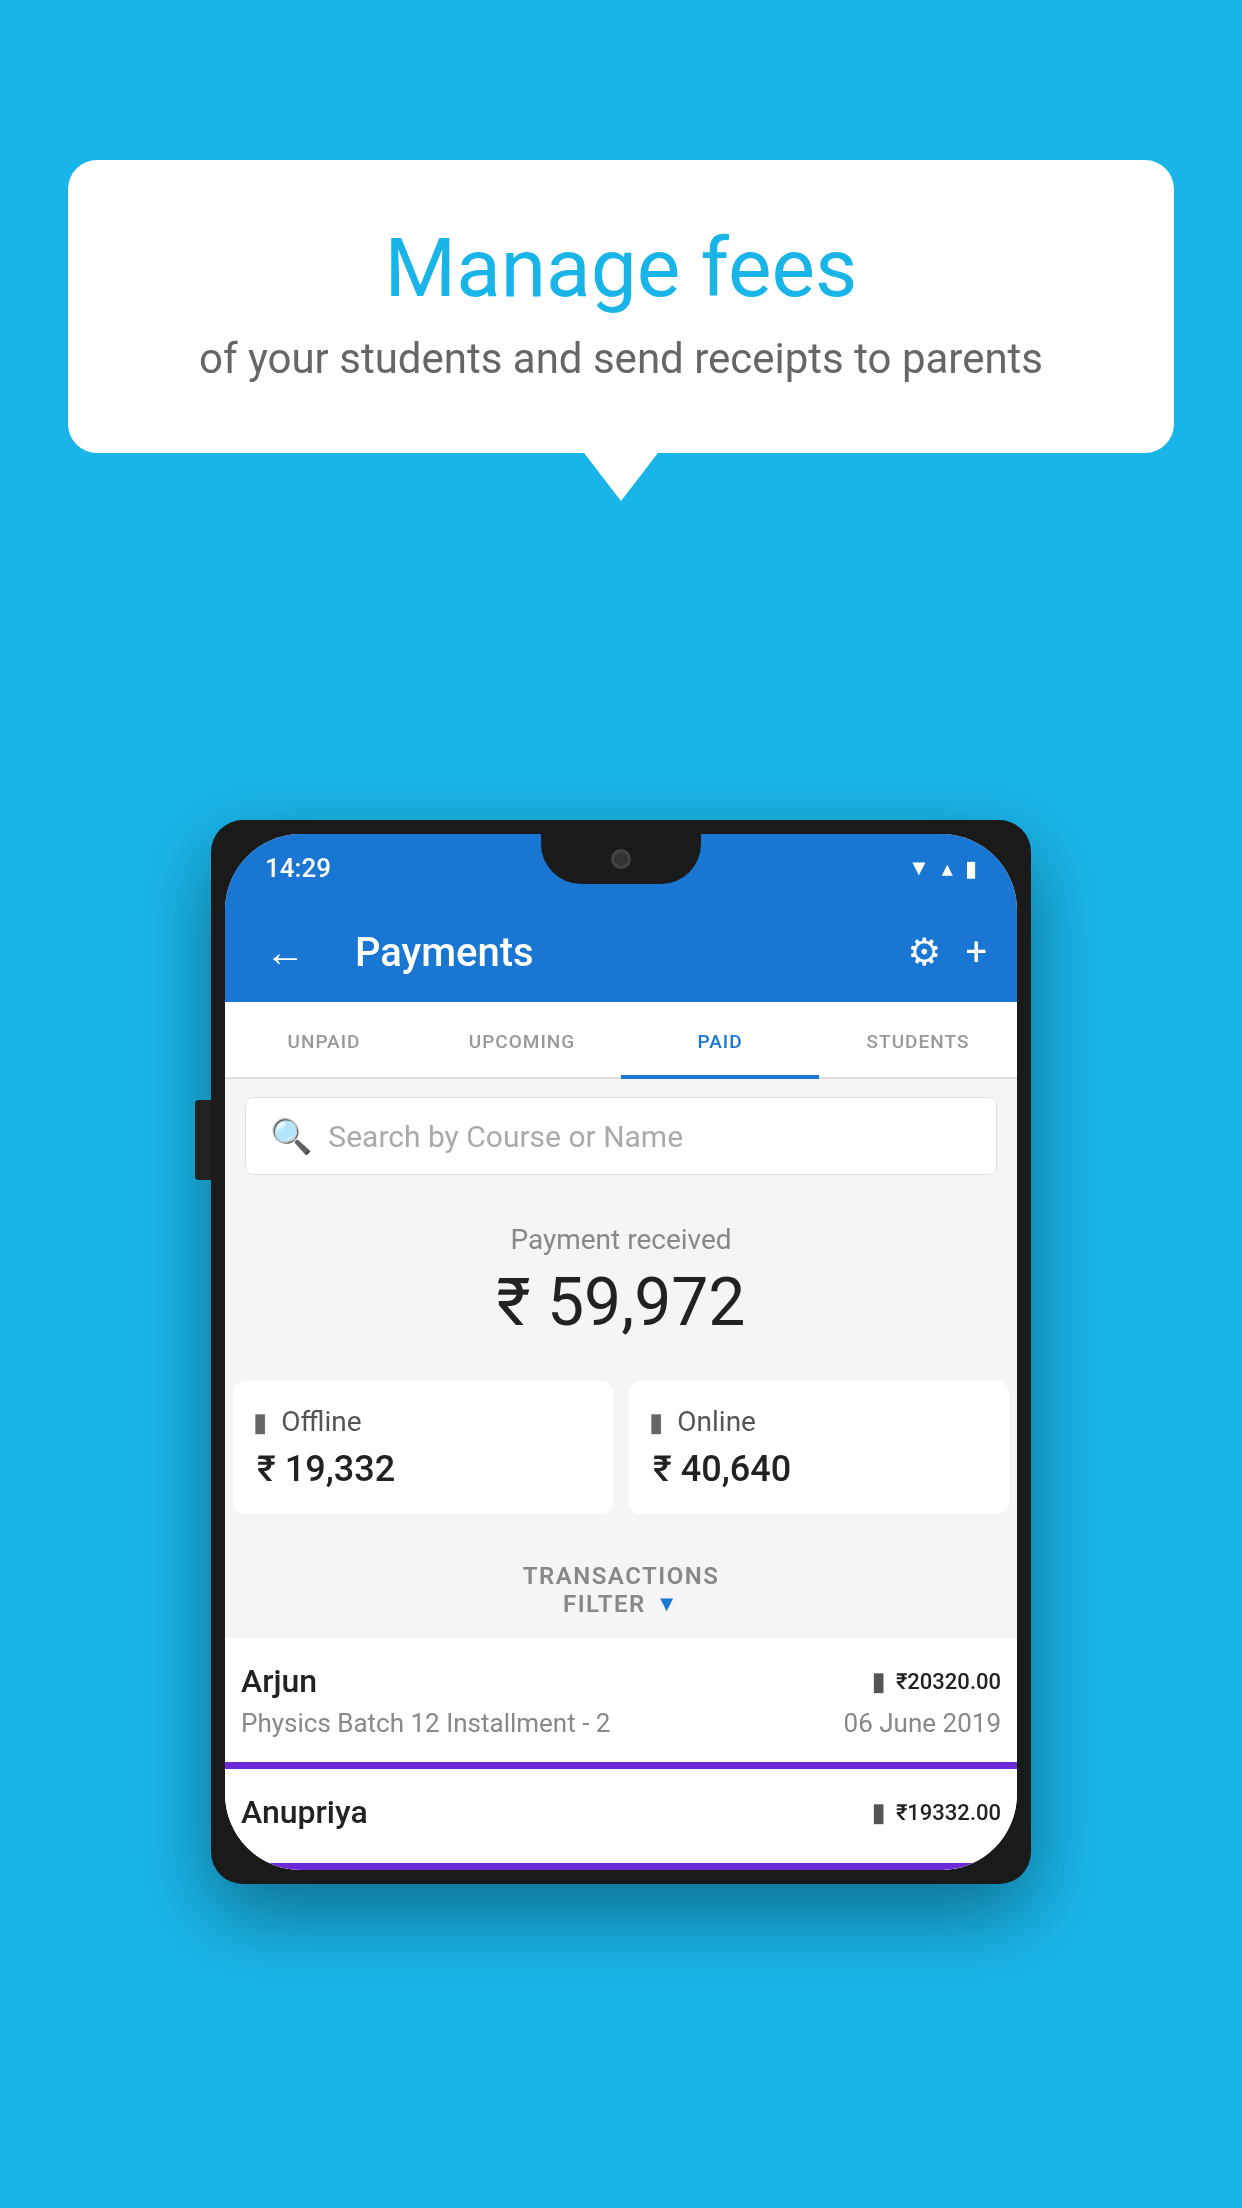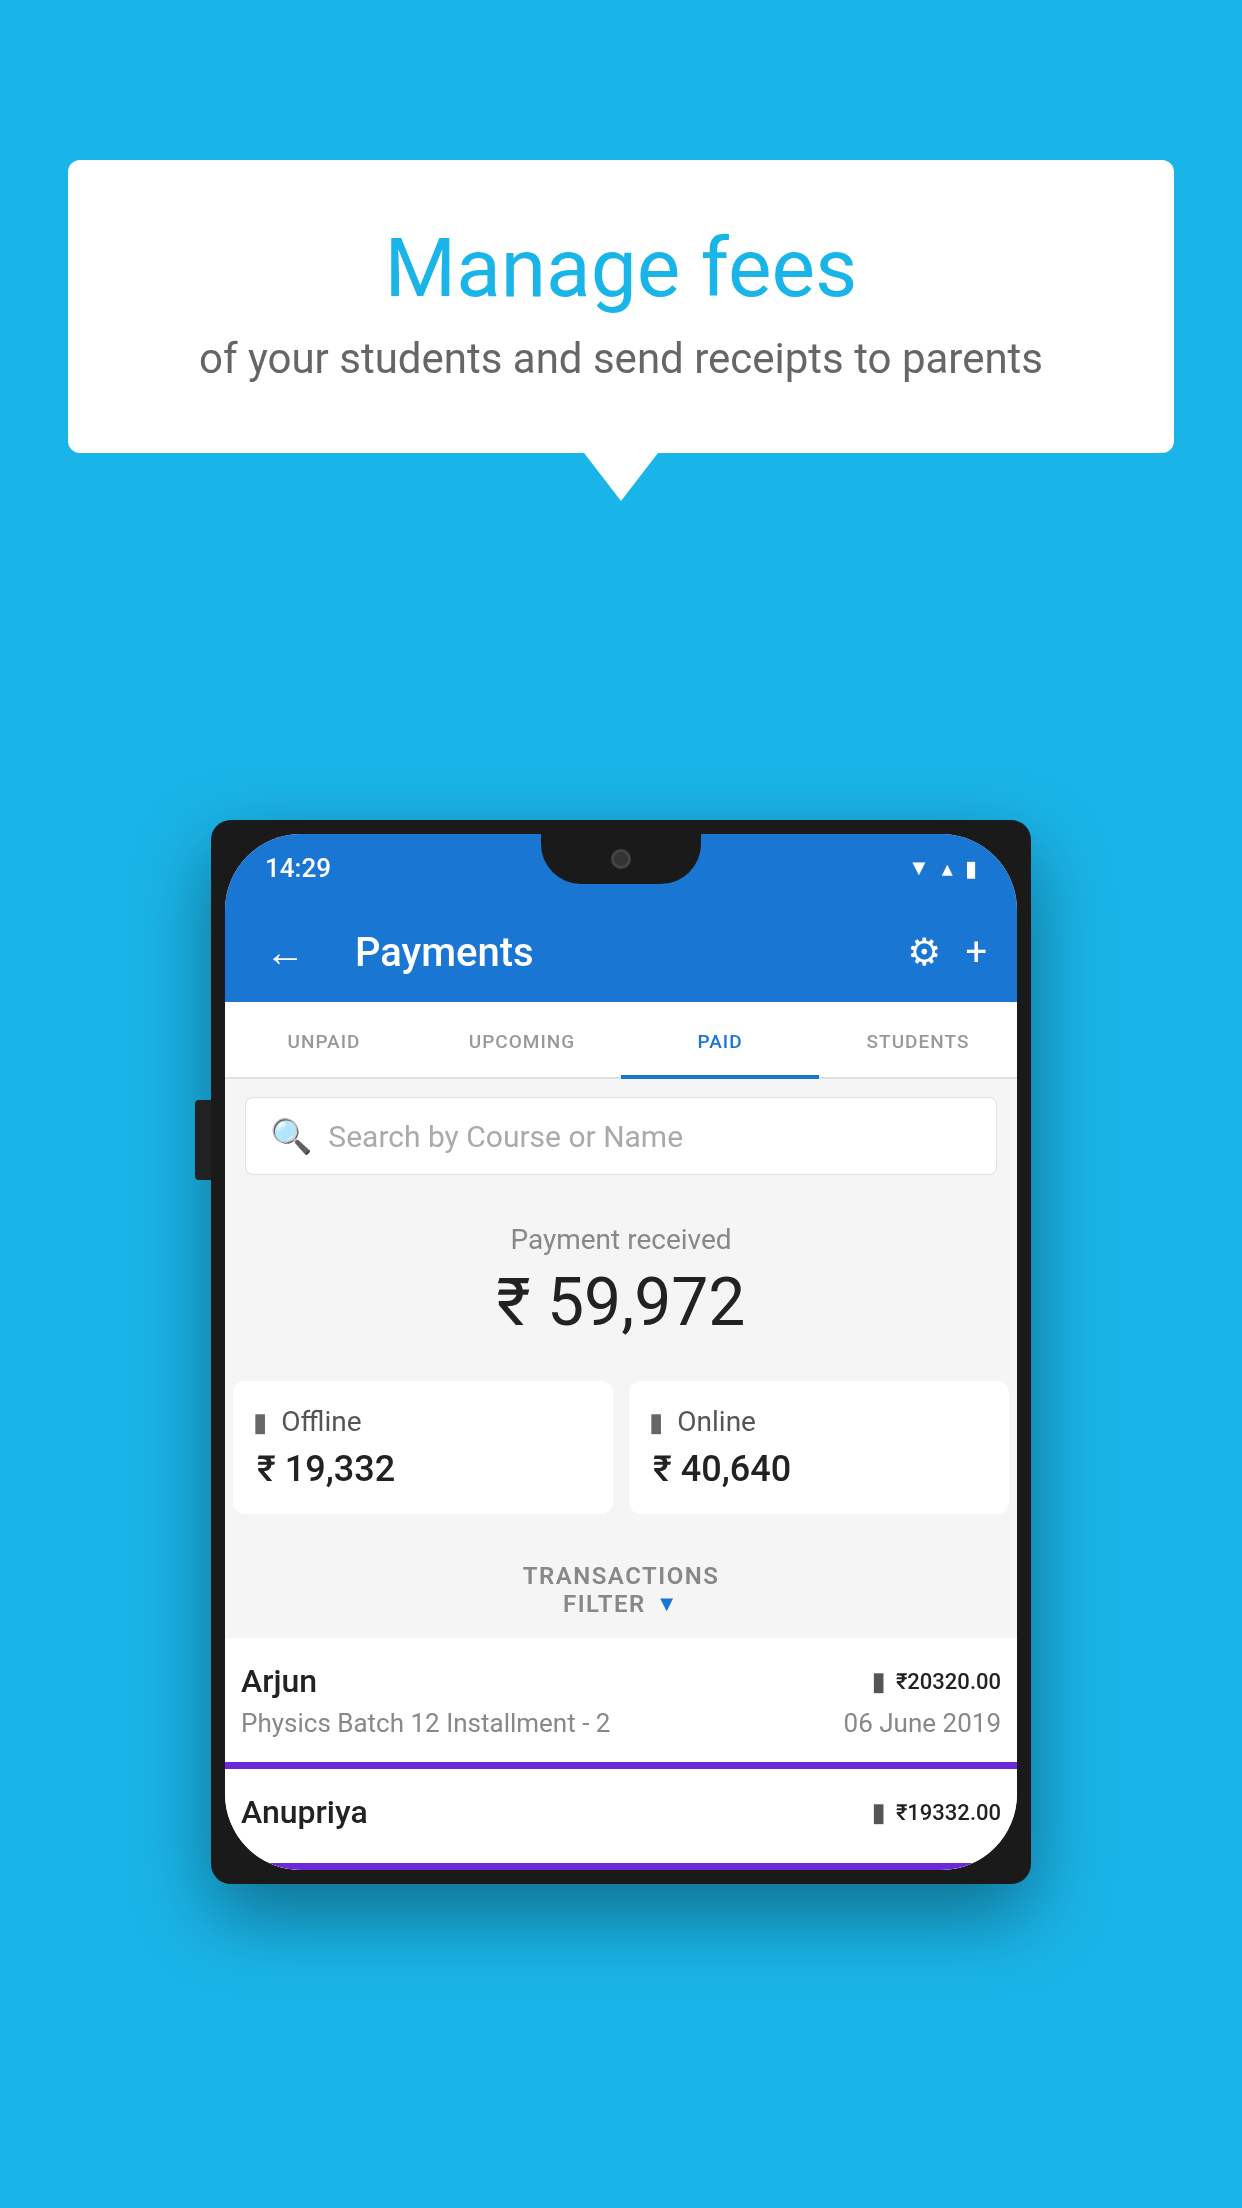"Manage fees" .speech-bubble { border-radius: 12px -> 29px }
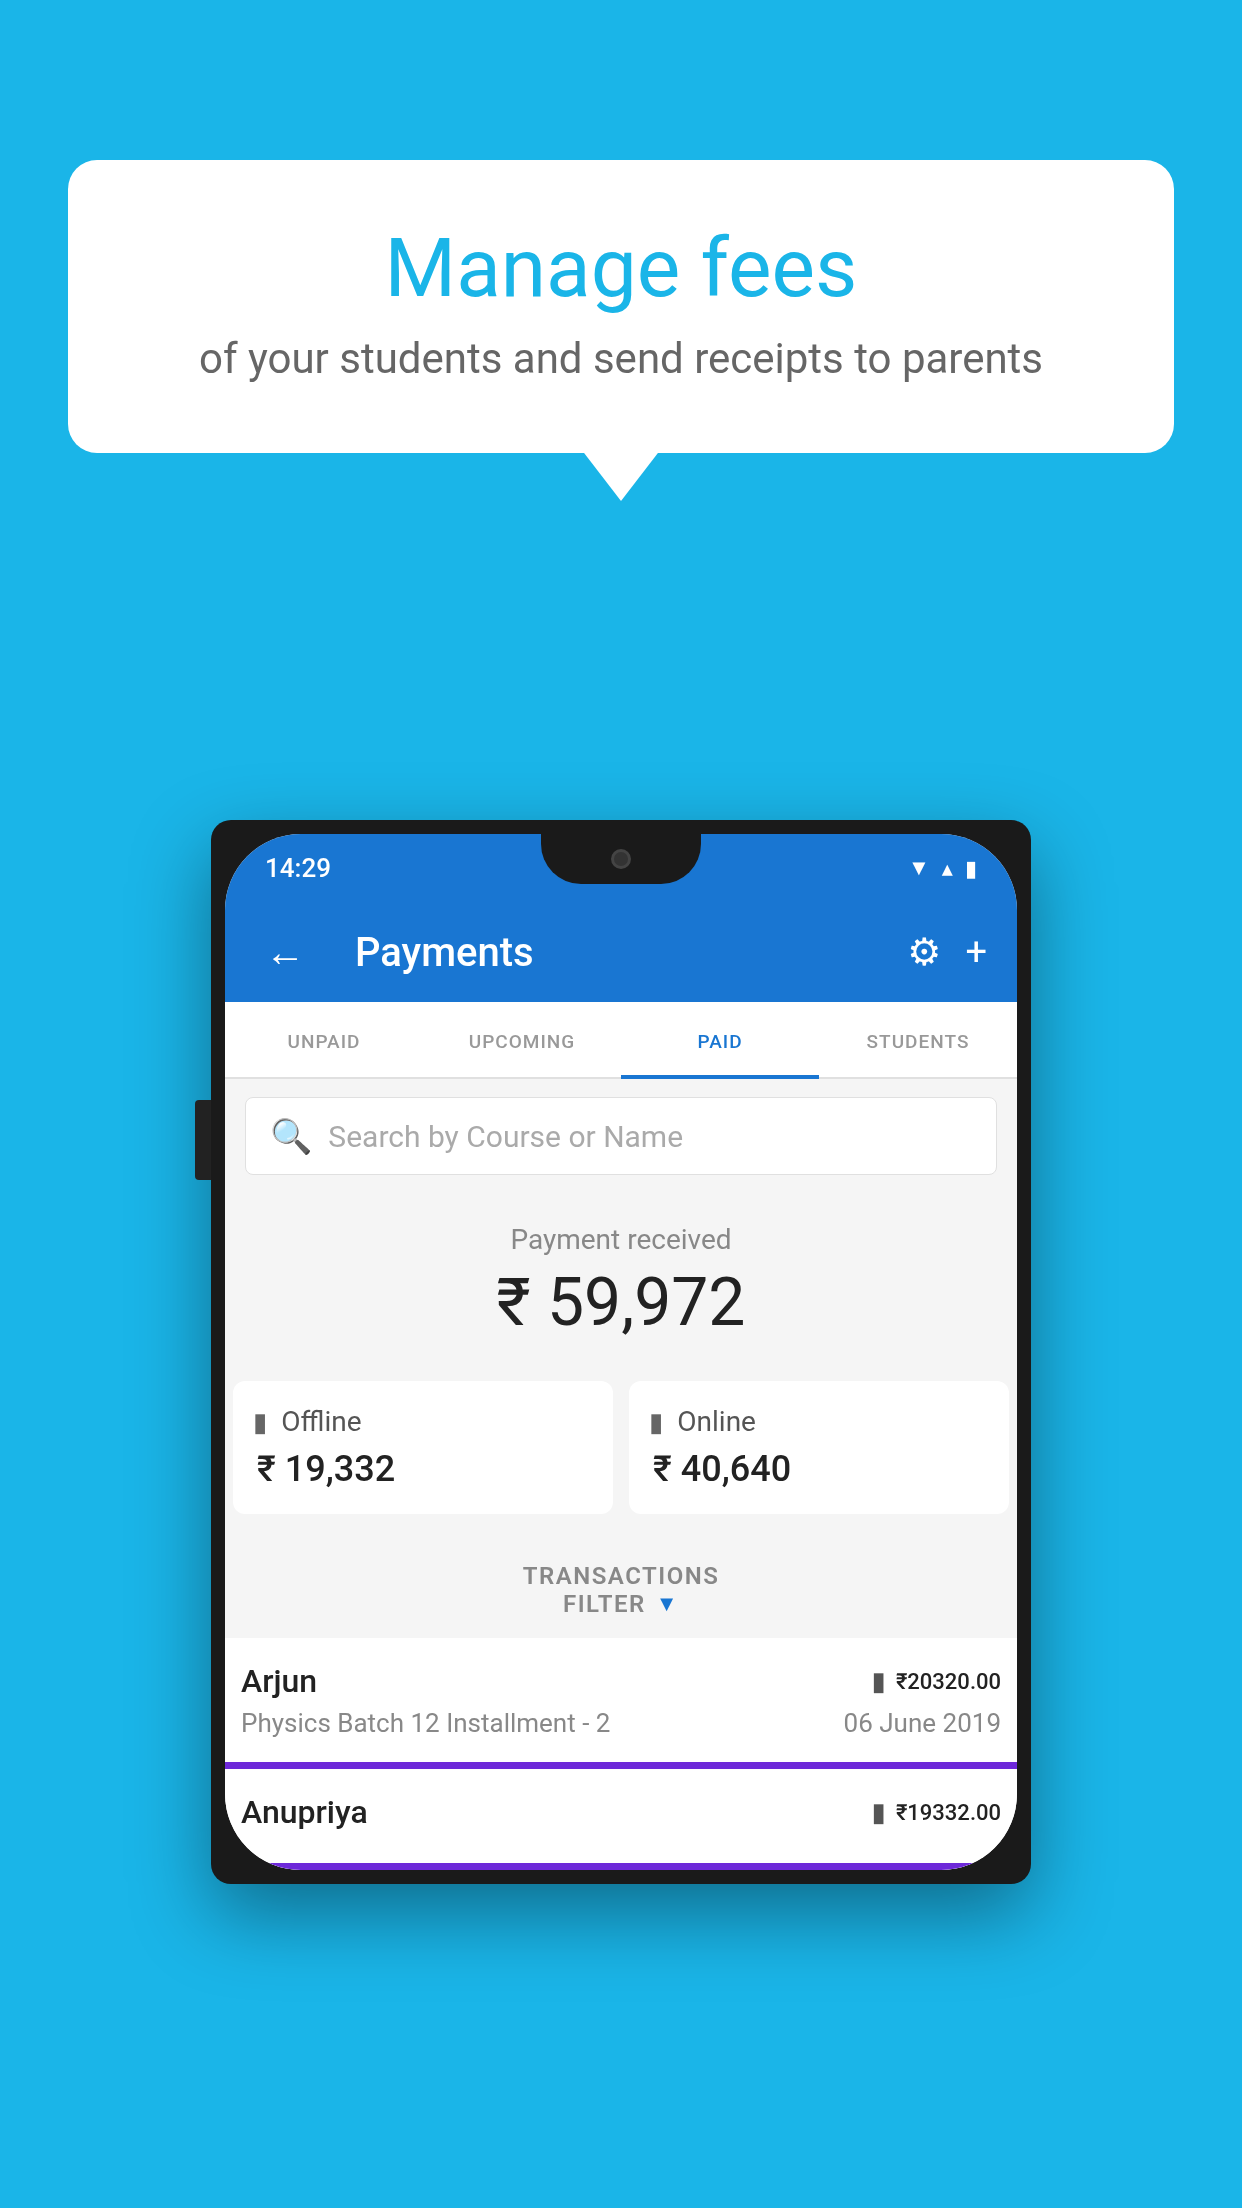"14:29" .phone-frame { border-radius: 20px -> 32px }
